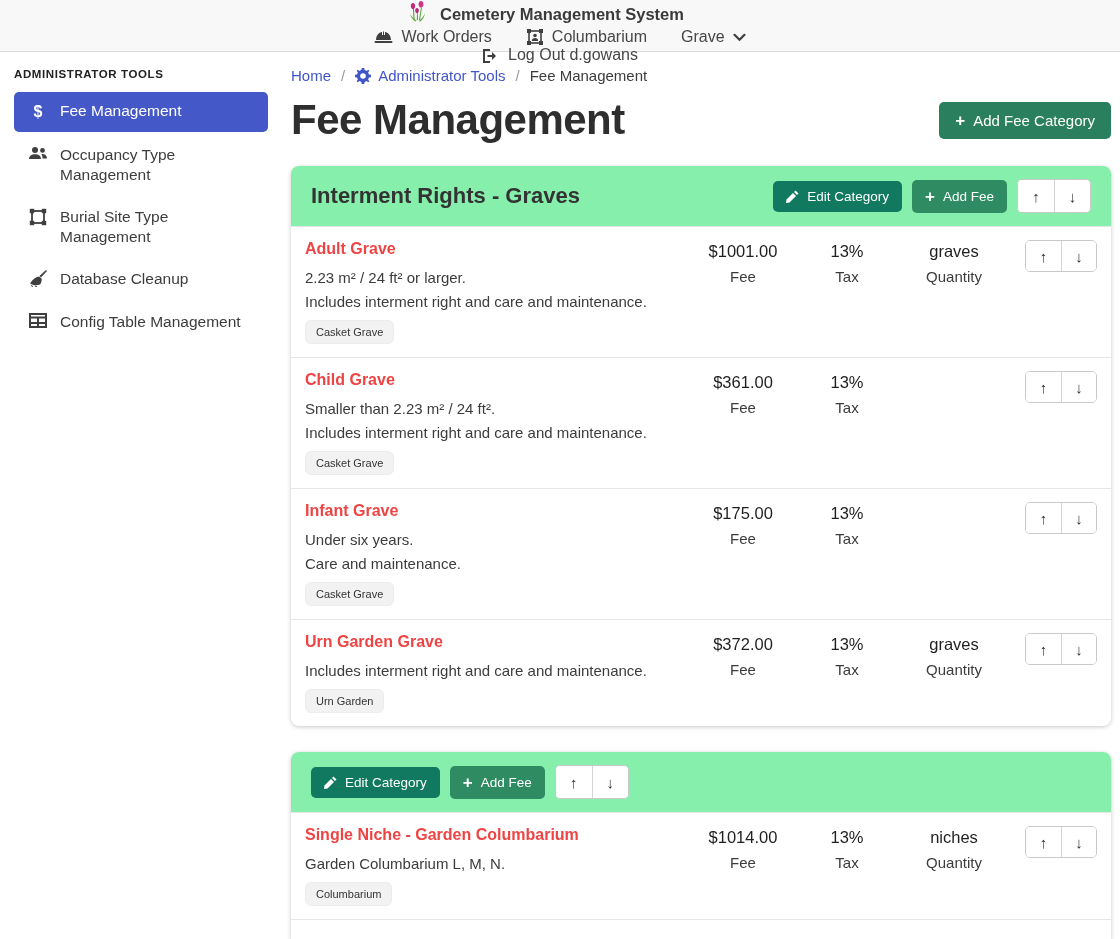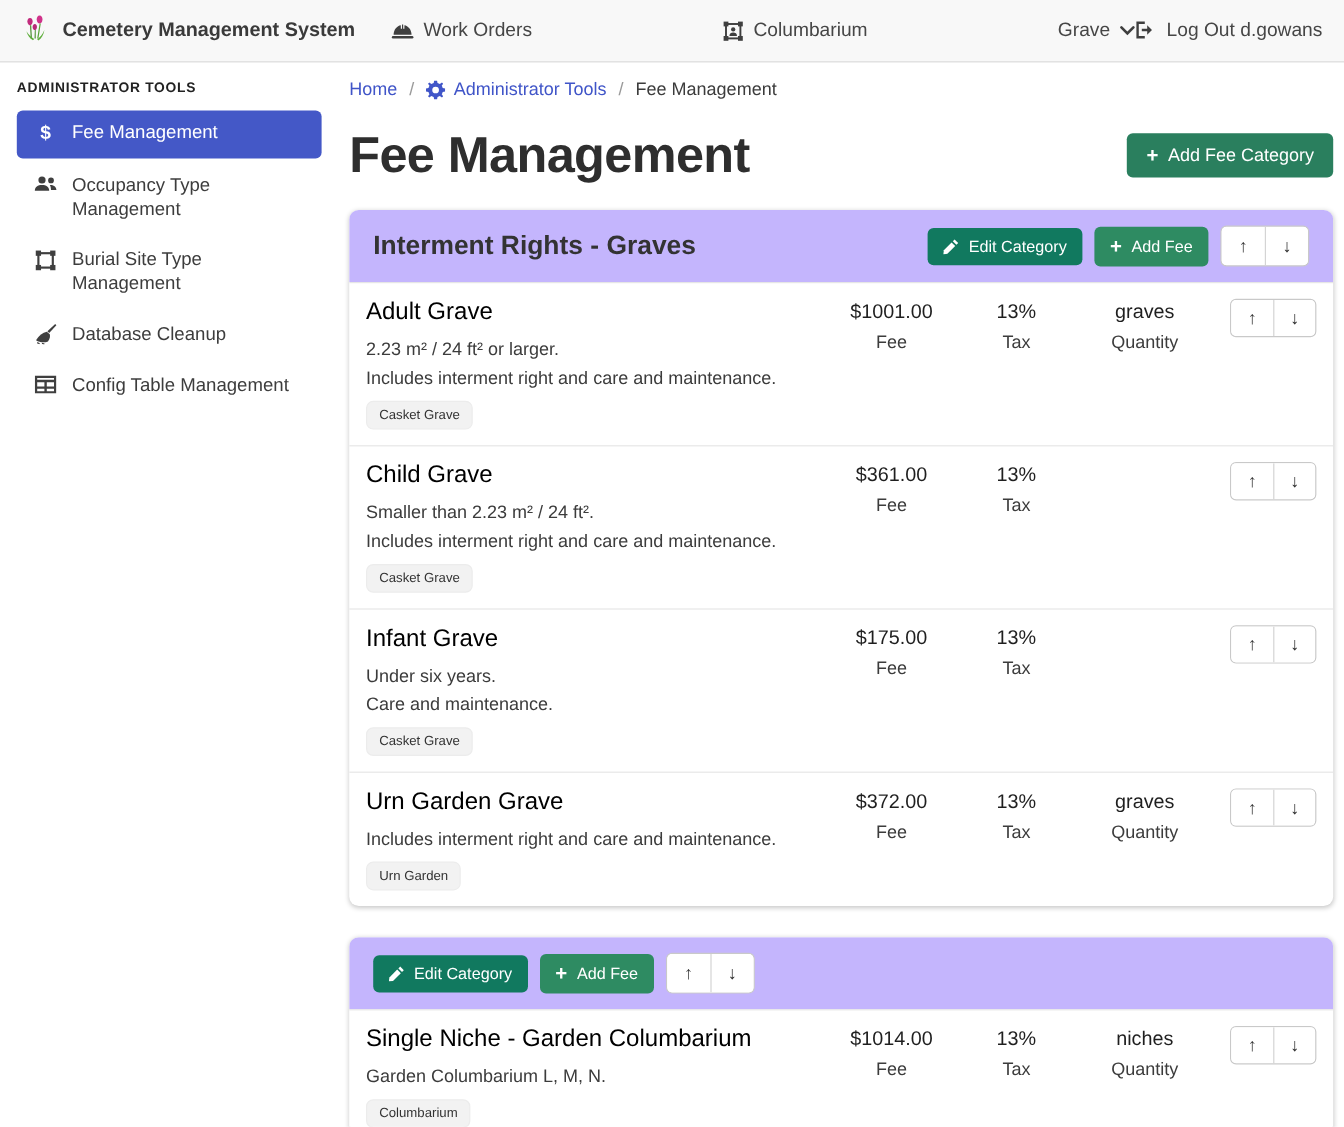"Cemetery Management System" .navbar { flex-direction: none -> column }
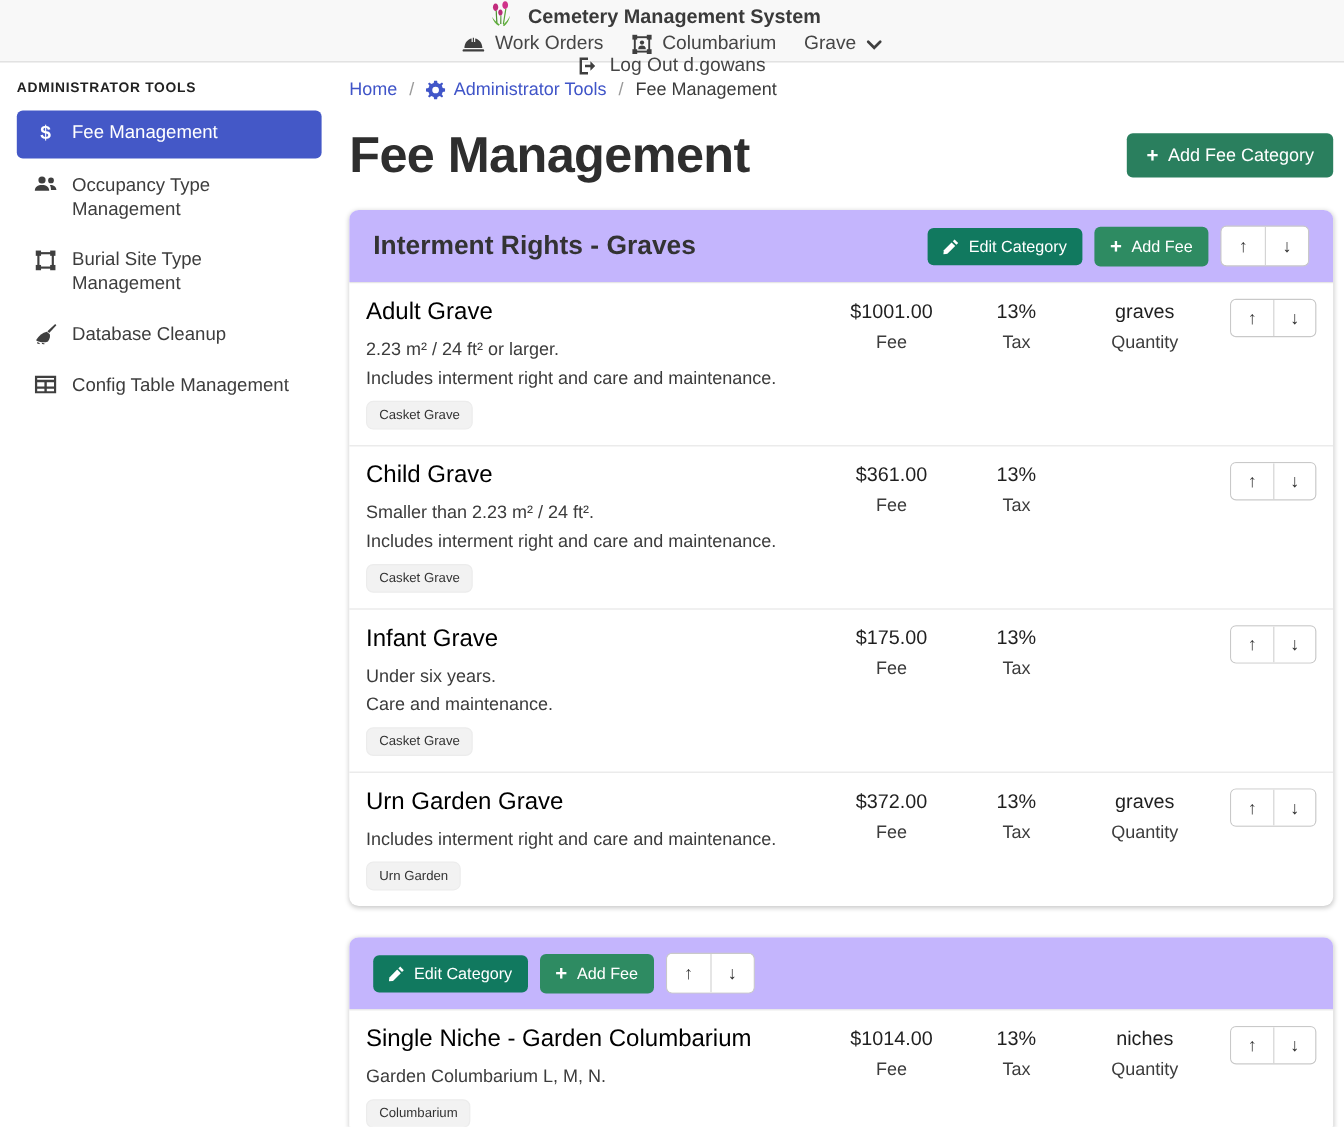"Work Orders" .nav-links { gap: 23px -> 34px }
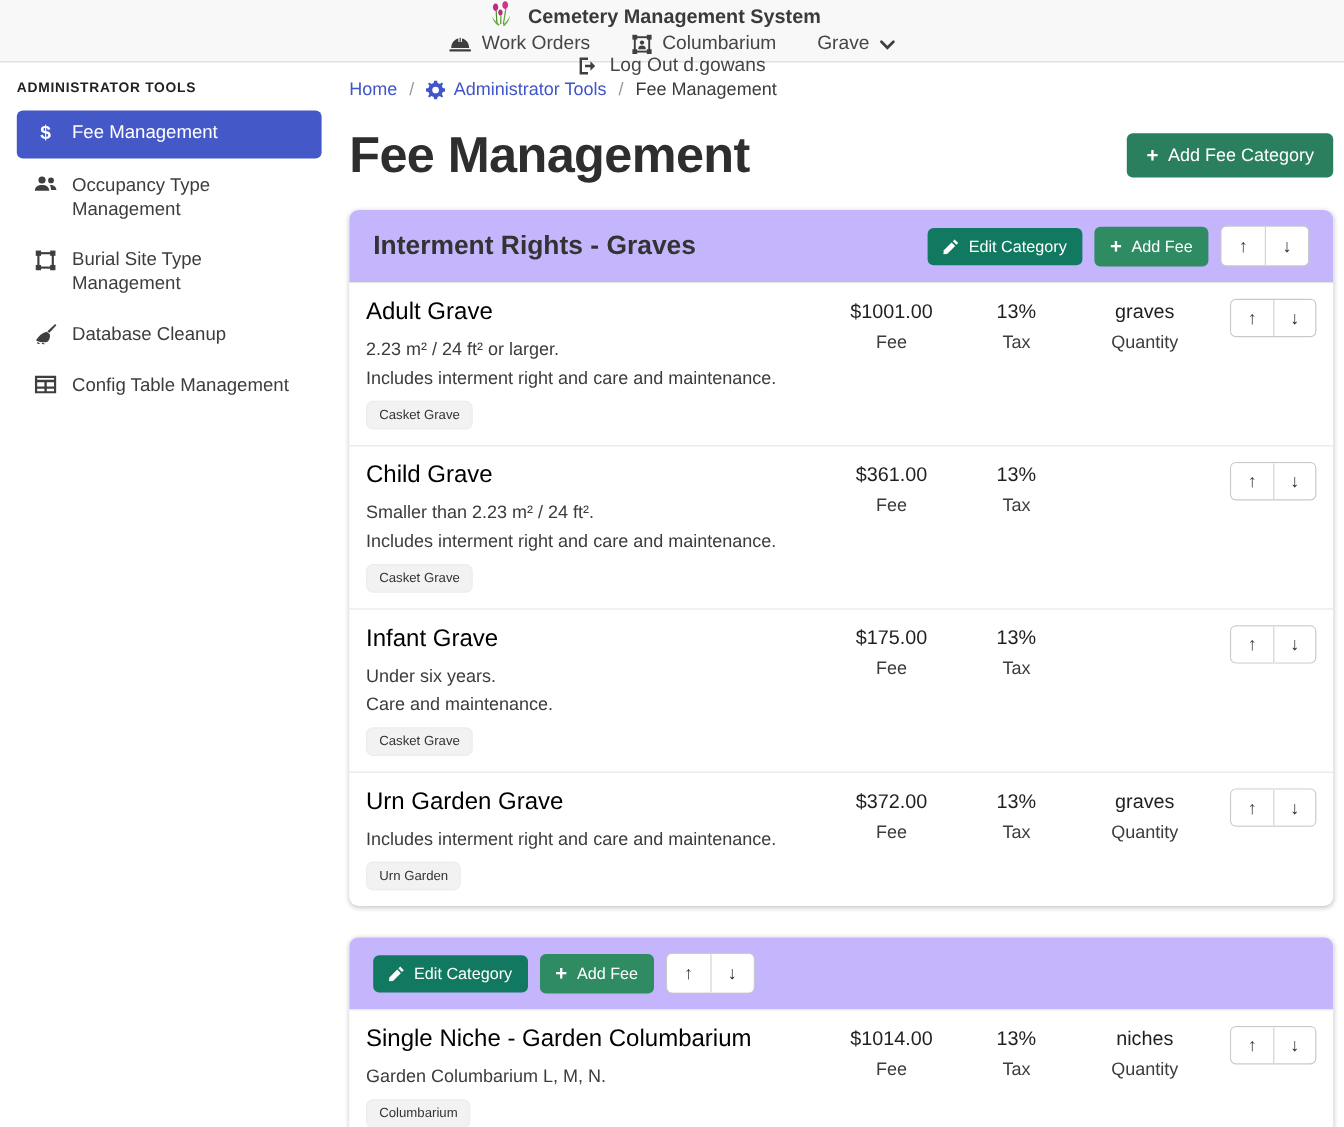"Home" .breadcrumb { margin-bottom: 22px -> 12px }
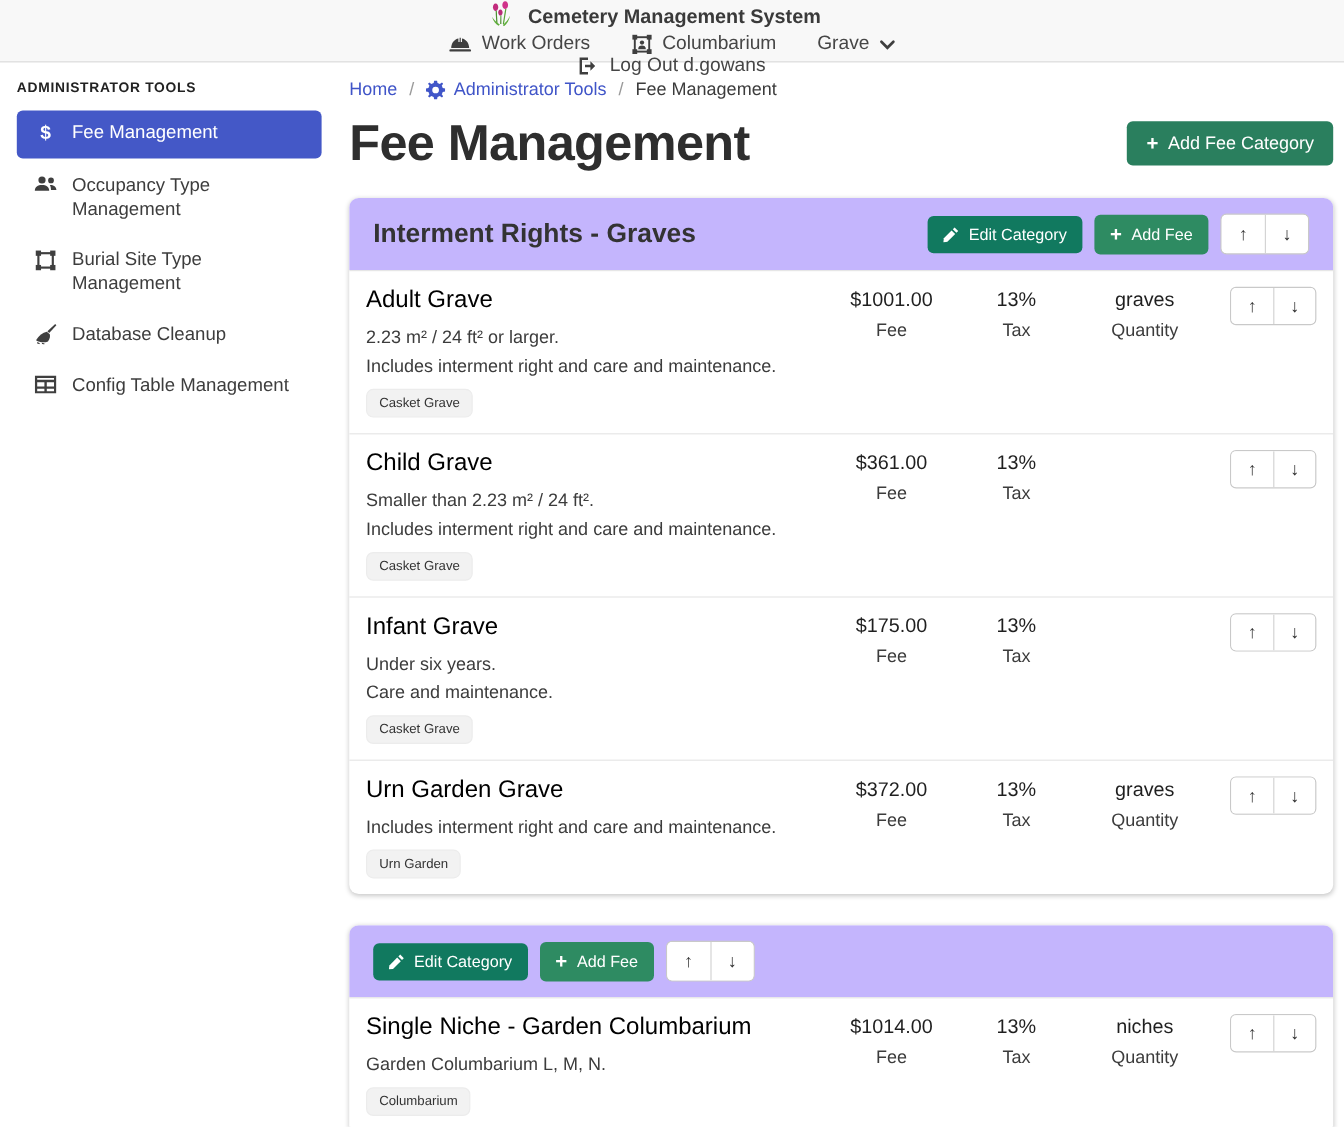"Interment Rights - Graves" .card-header { background: #c4b5fd -> #86efac }
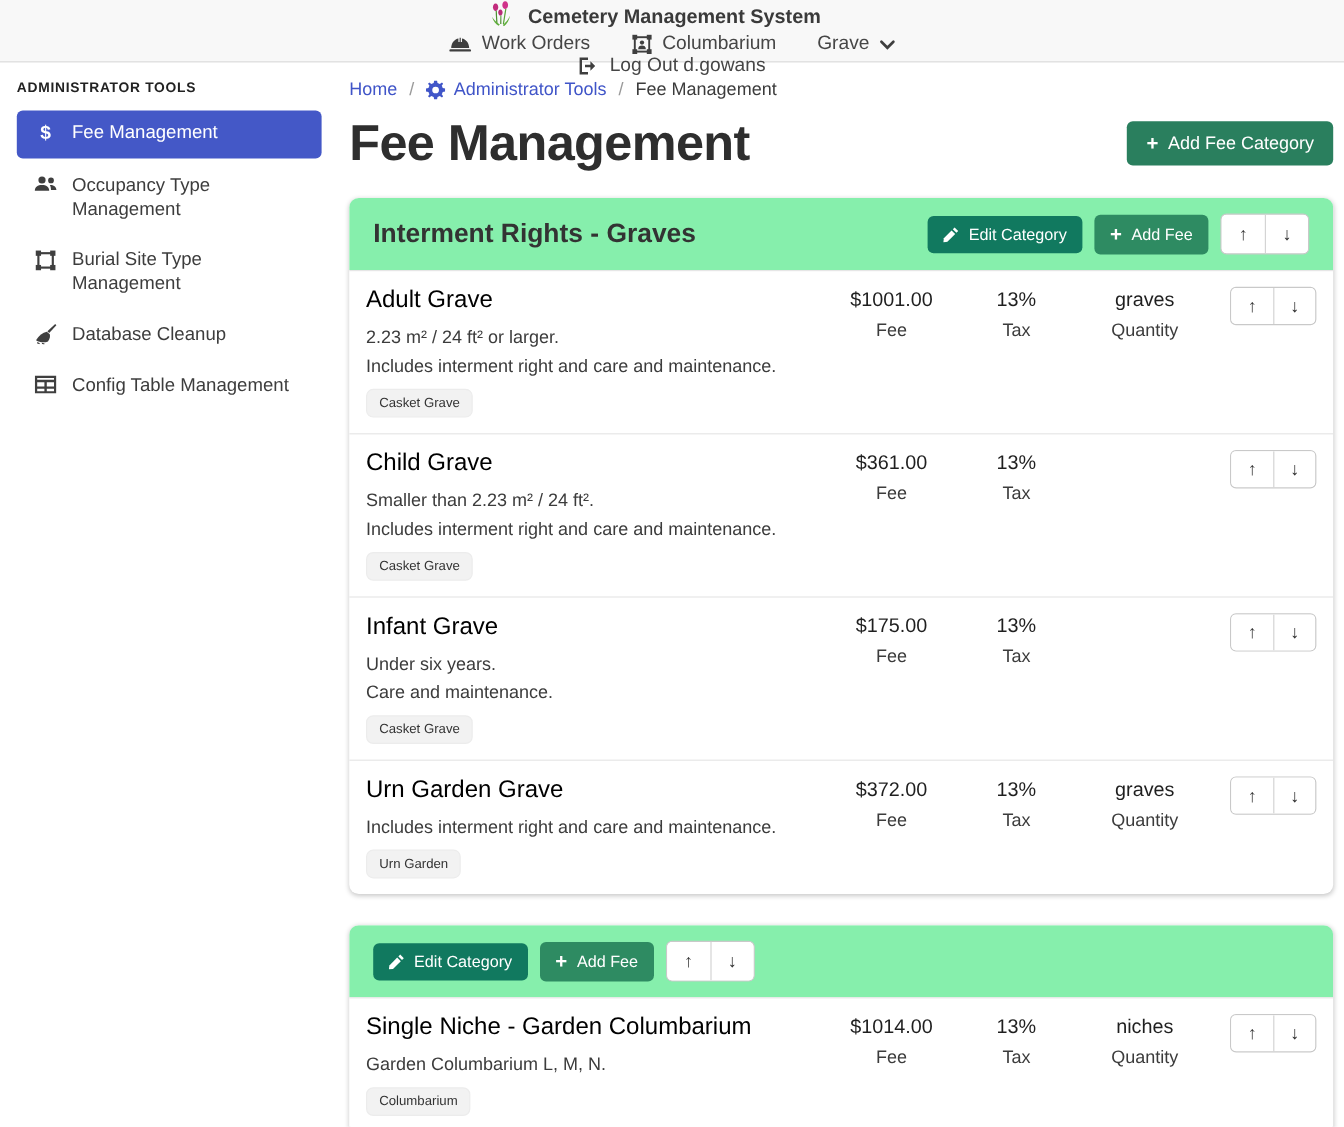"Adult Grave" .fee-name { color: #000000 -> #ef4444; font-size: 20px -> 16px; font-weight: 400 -> 700 }
